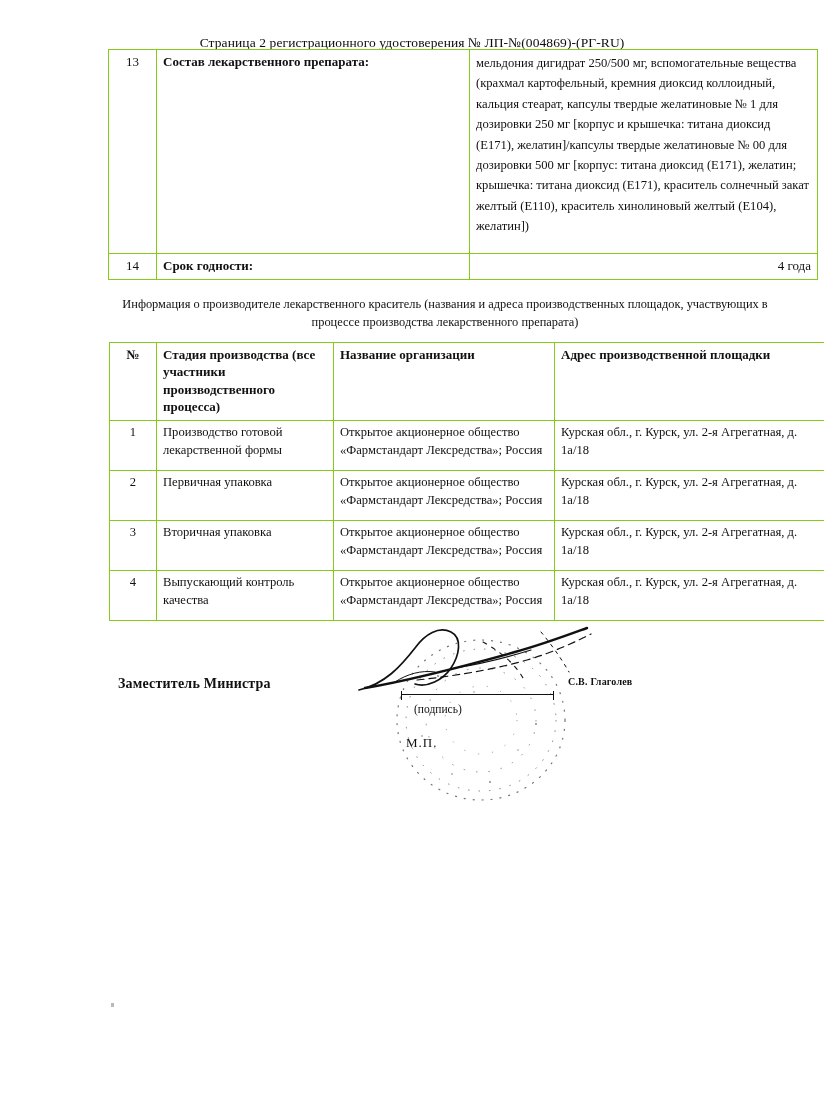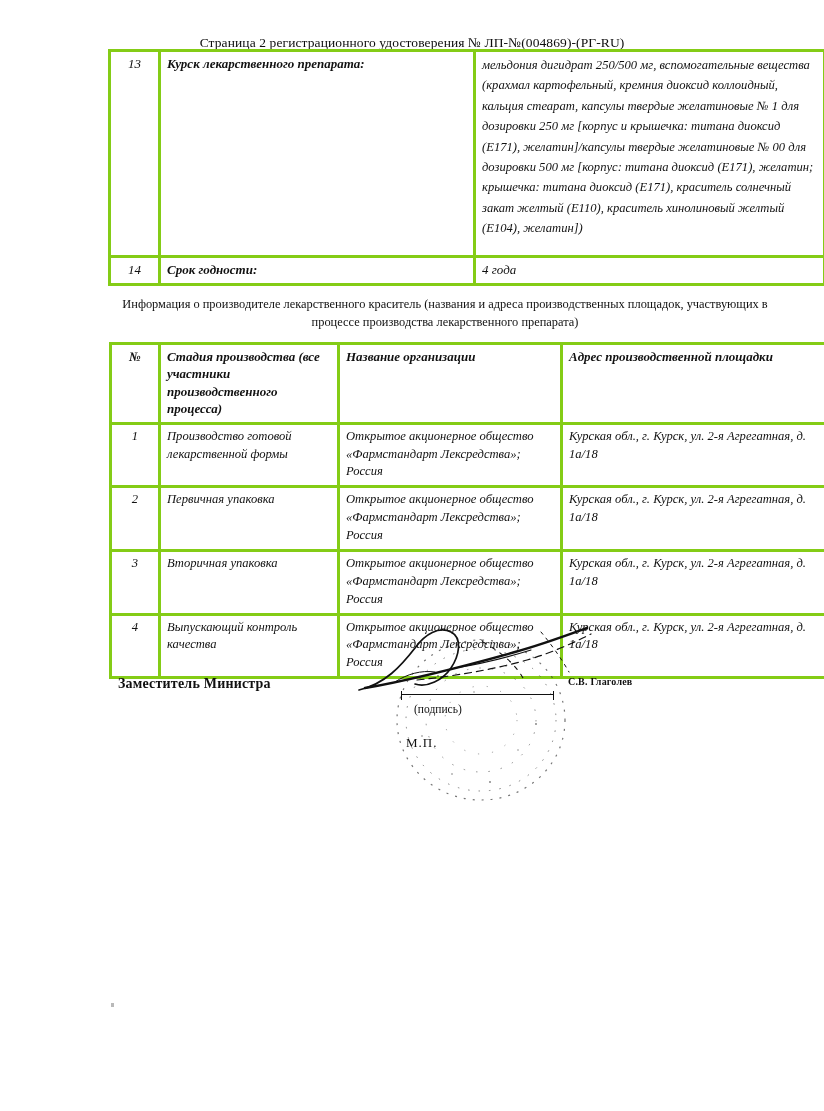"13" .doc-table td, .doc-table th { border: 3px solid #84cc16 -> 1px solid #84cc16; font-style: italic -> none }
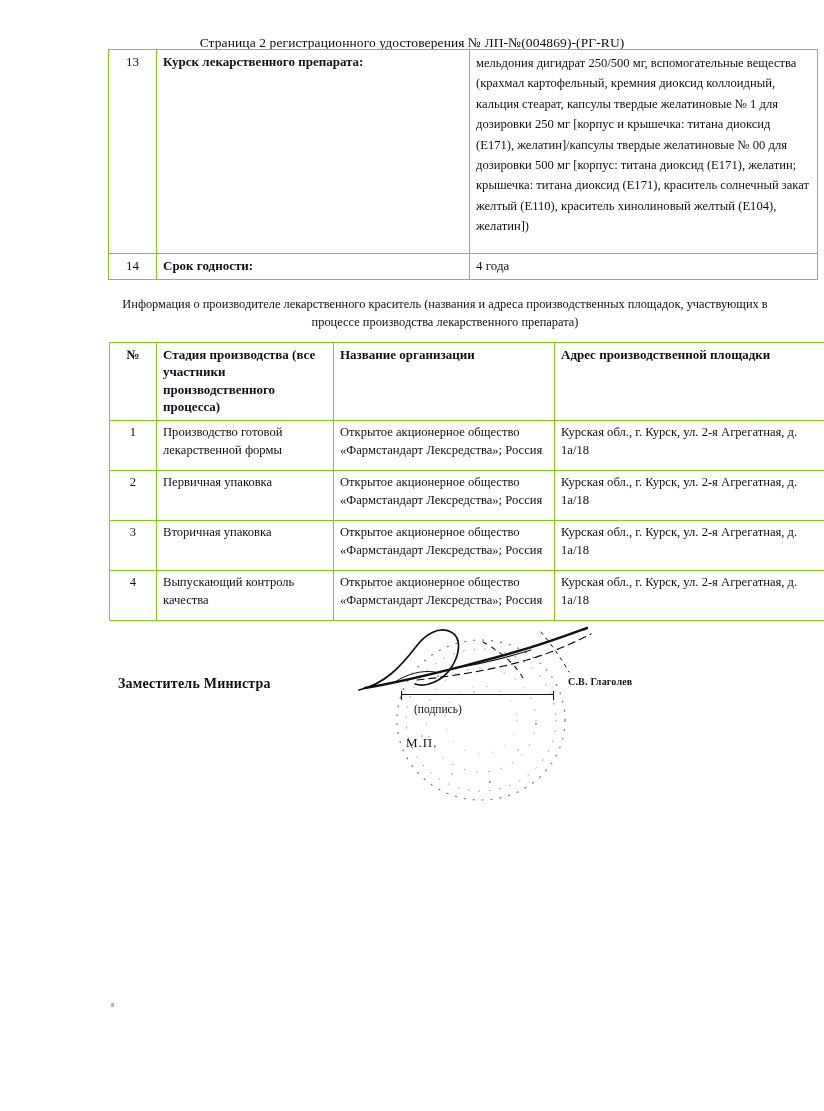"Курск лекарственного препарата:" td.col-label { text: Курск -> Состав }
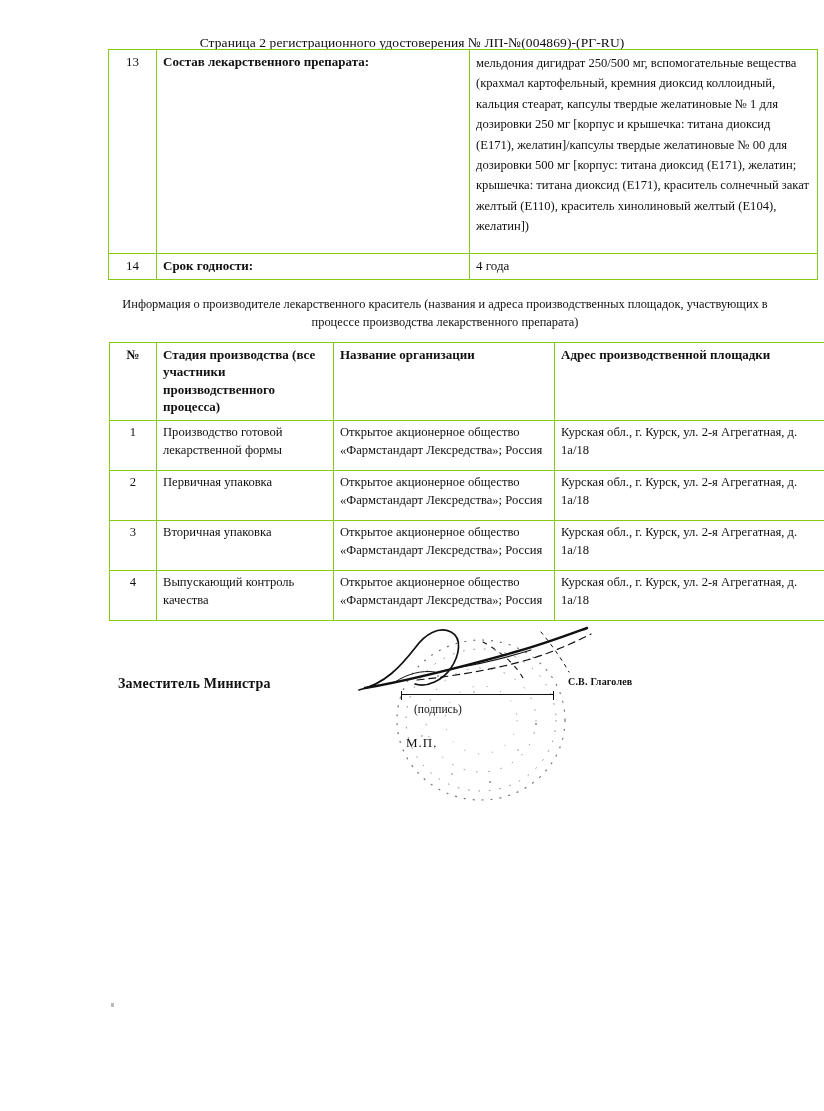"4 года" #table-registration .row-shelf .col-value { text-align: left -> right }
